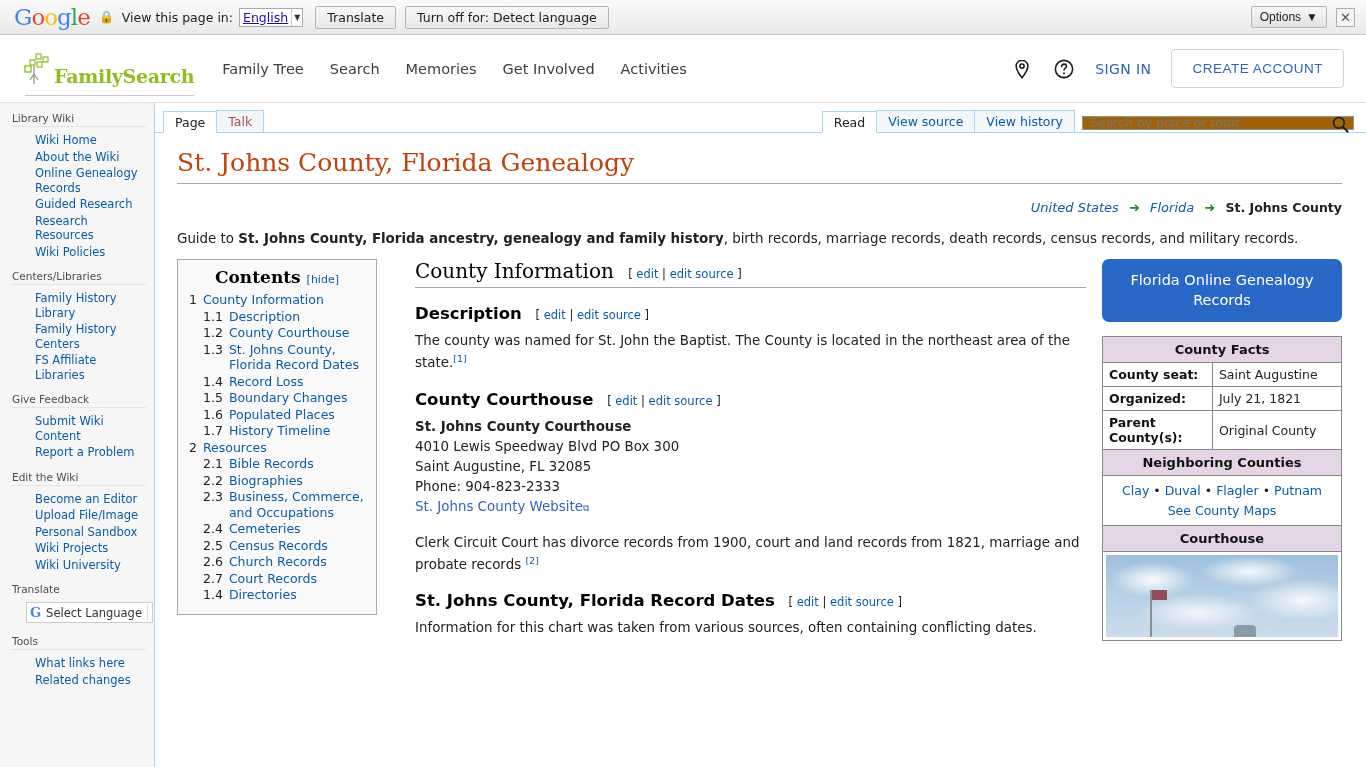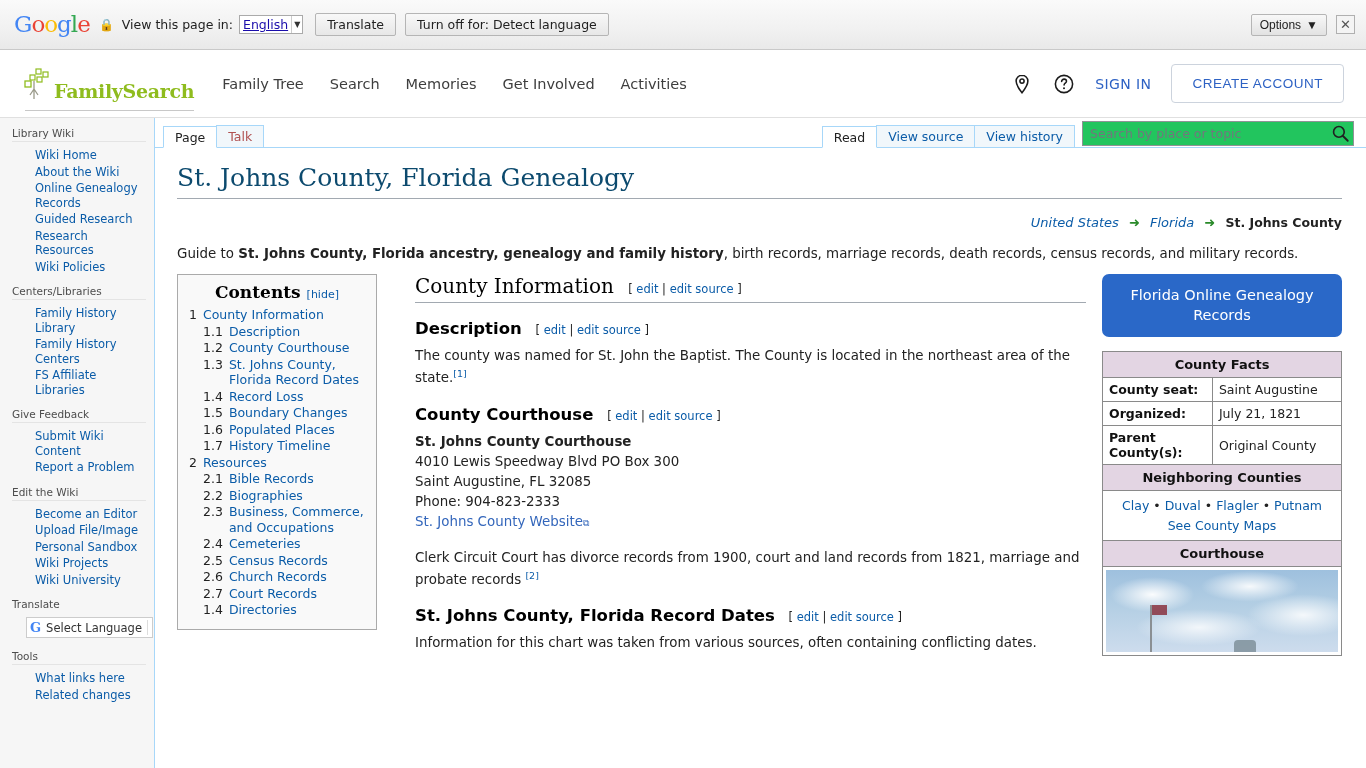"Google" #translate-bar { height: 50px -> 35px }
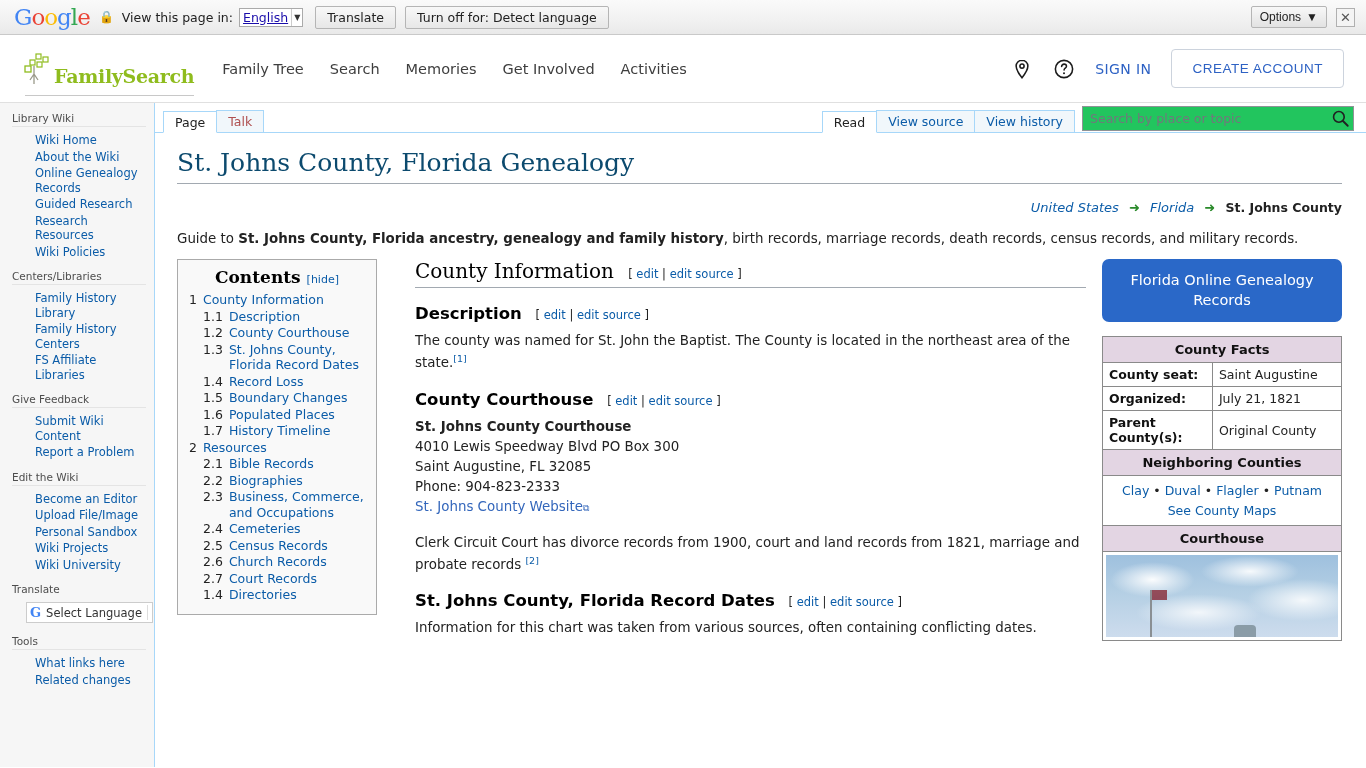"Search by place or topic" #search-input { background: #22c55e -> #a16207; height: 25px -> 14px }
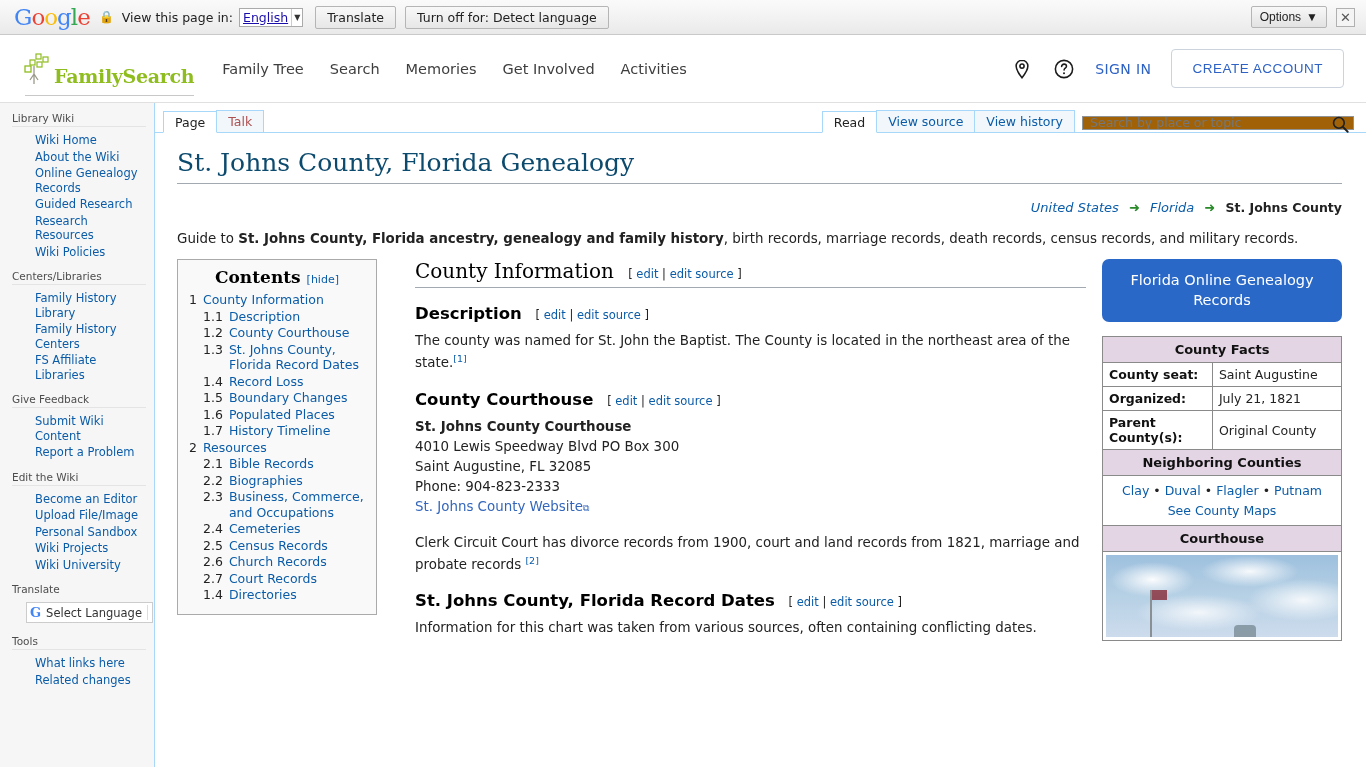"St. Johns County, Florida Genealogy" #page-title { color: #0c4a6e -> #c2410c }
